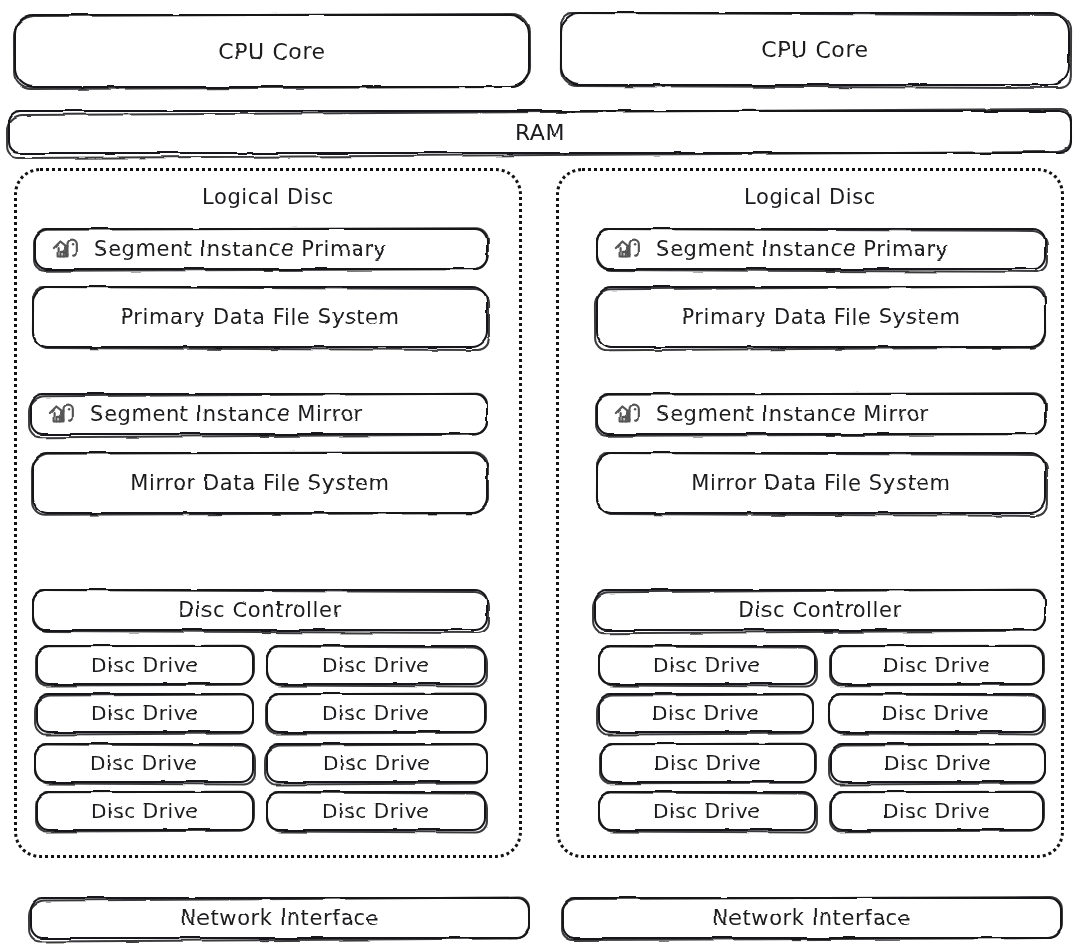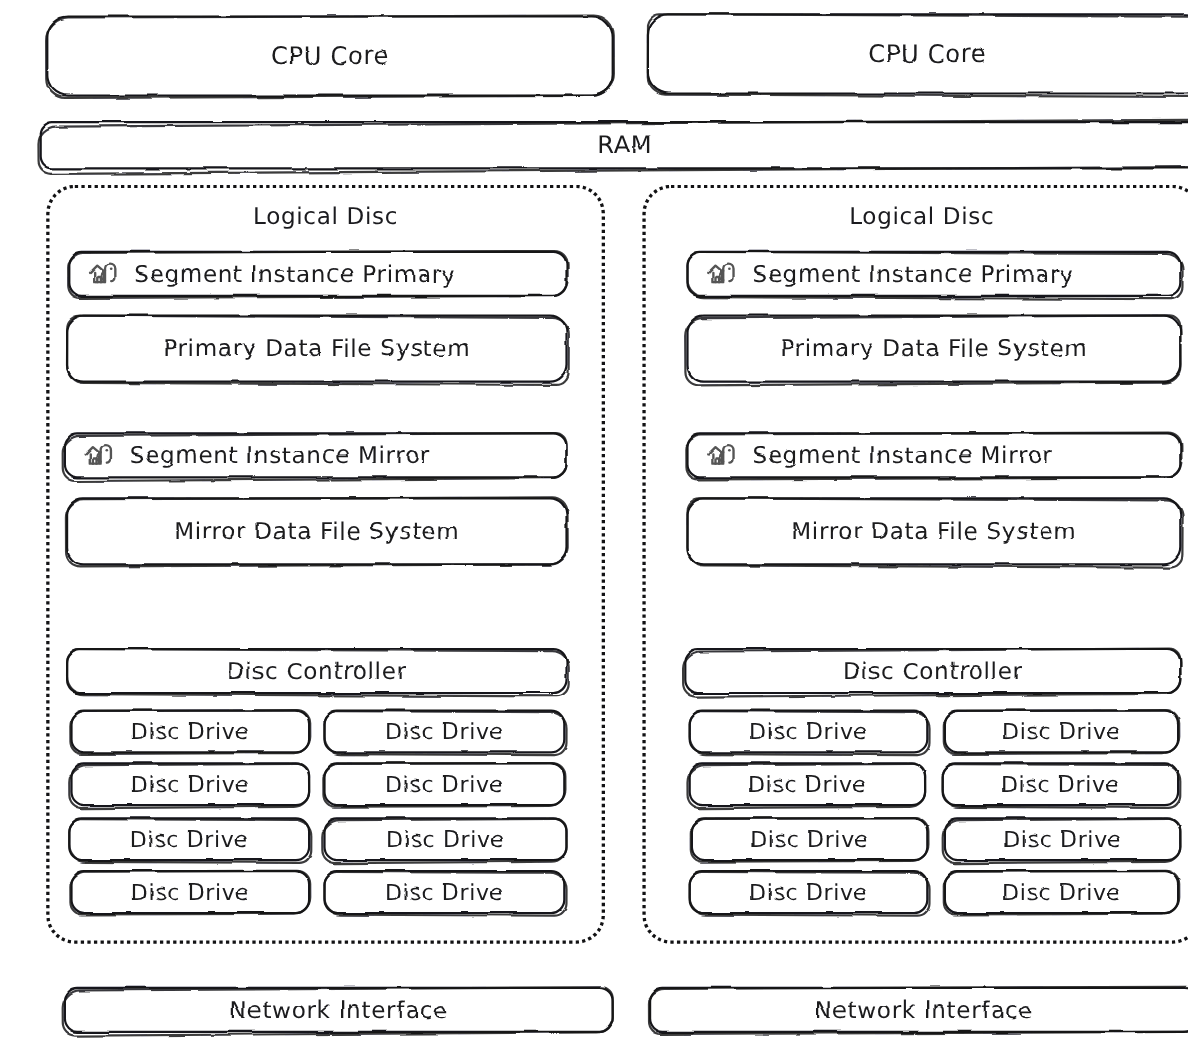"Logical Disc" .canvas { margin-left: 28px -> none }
